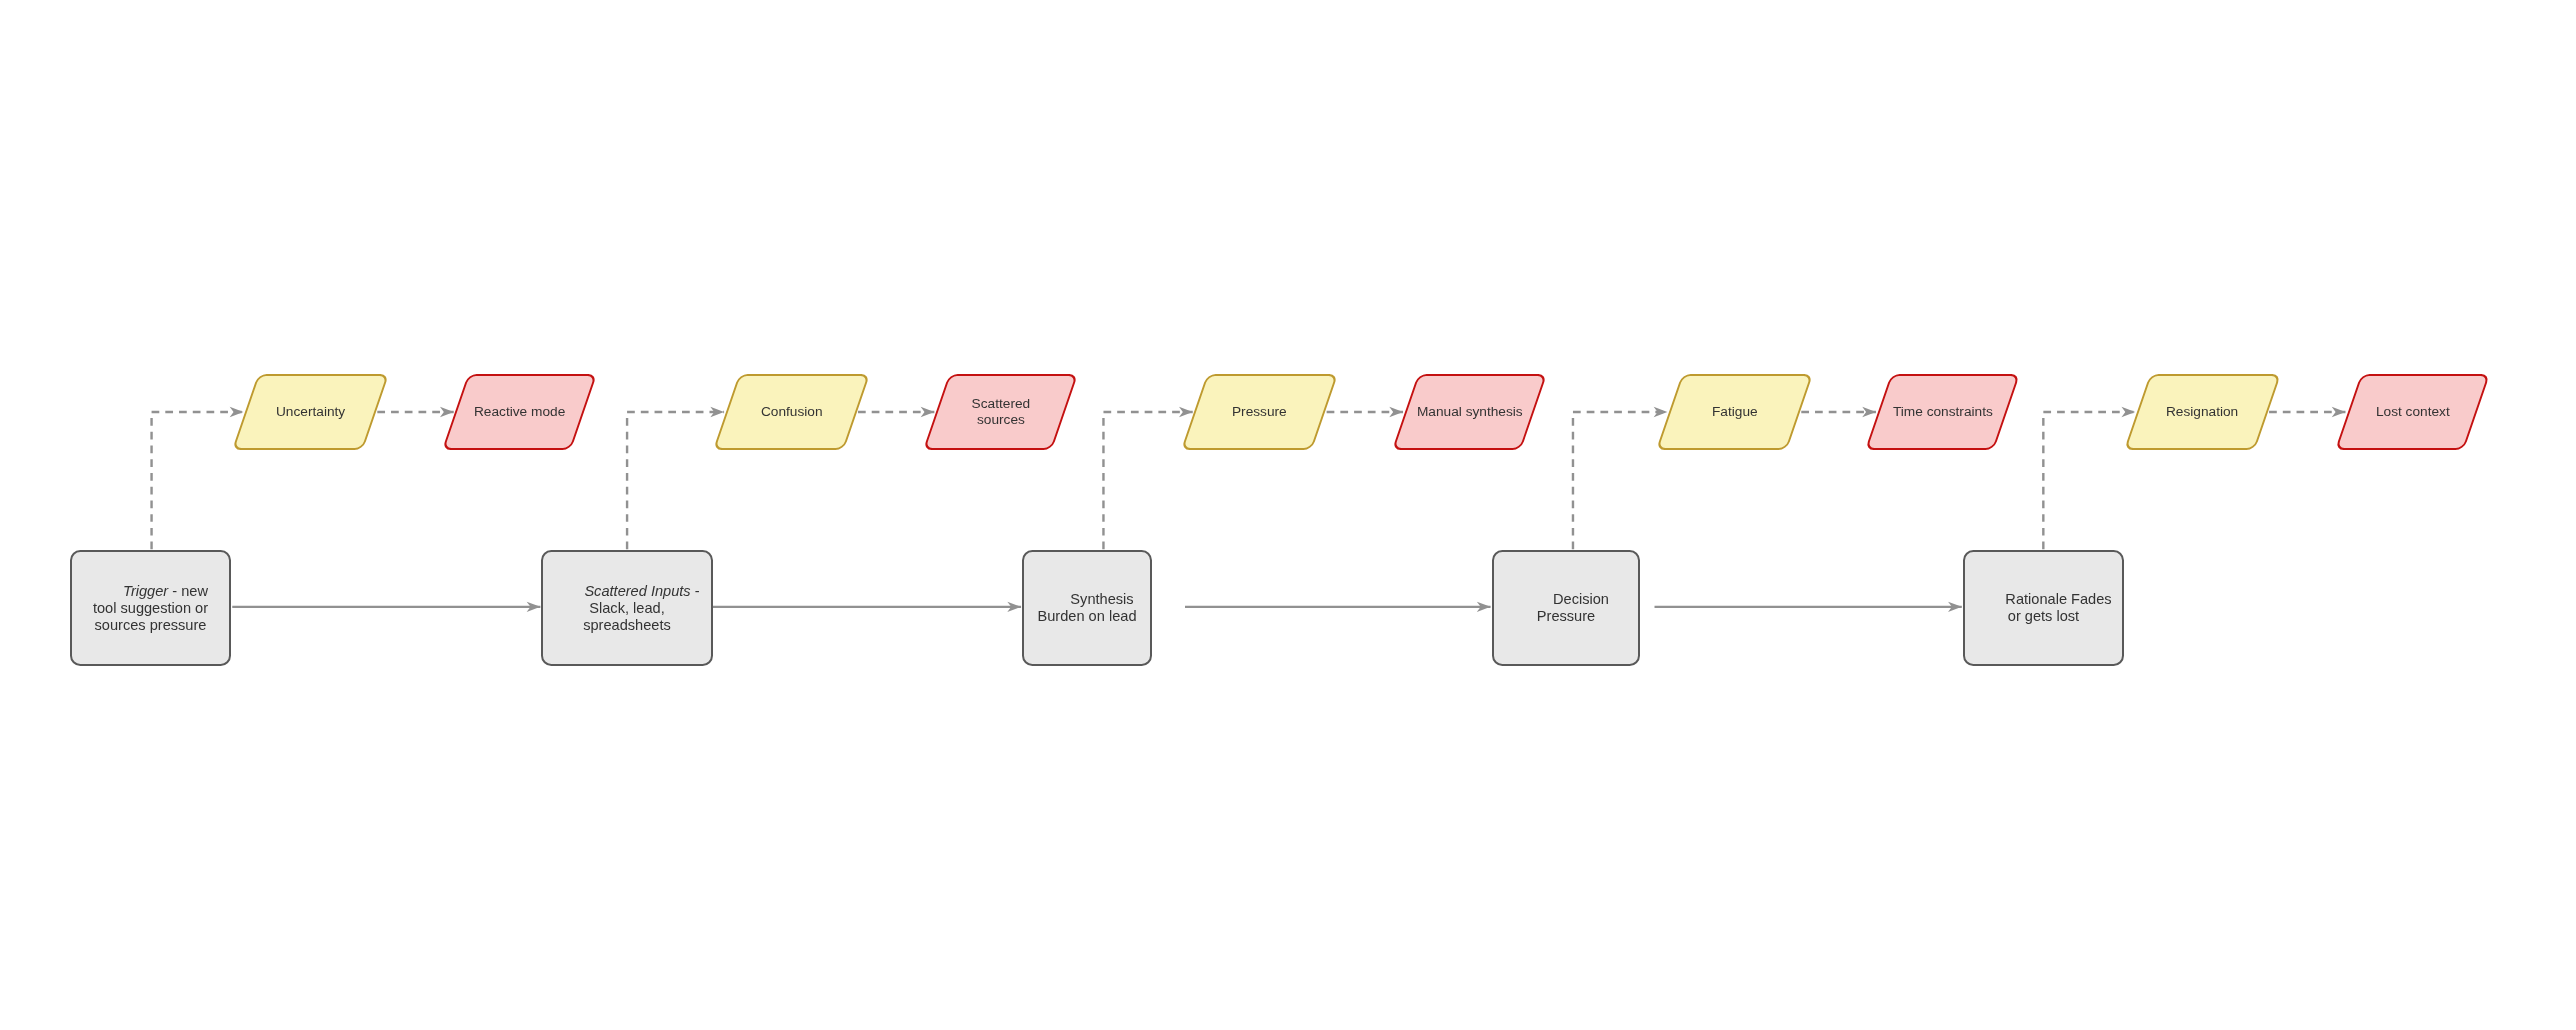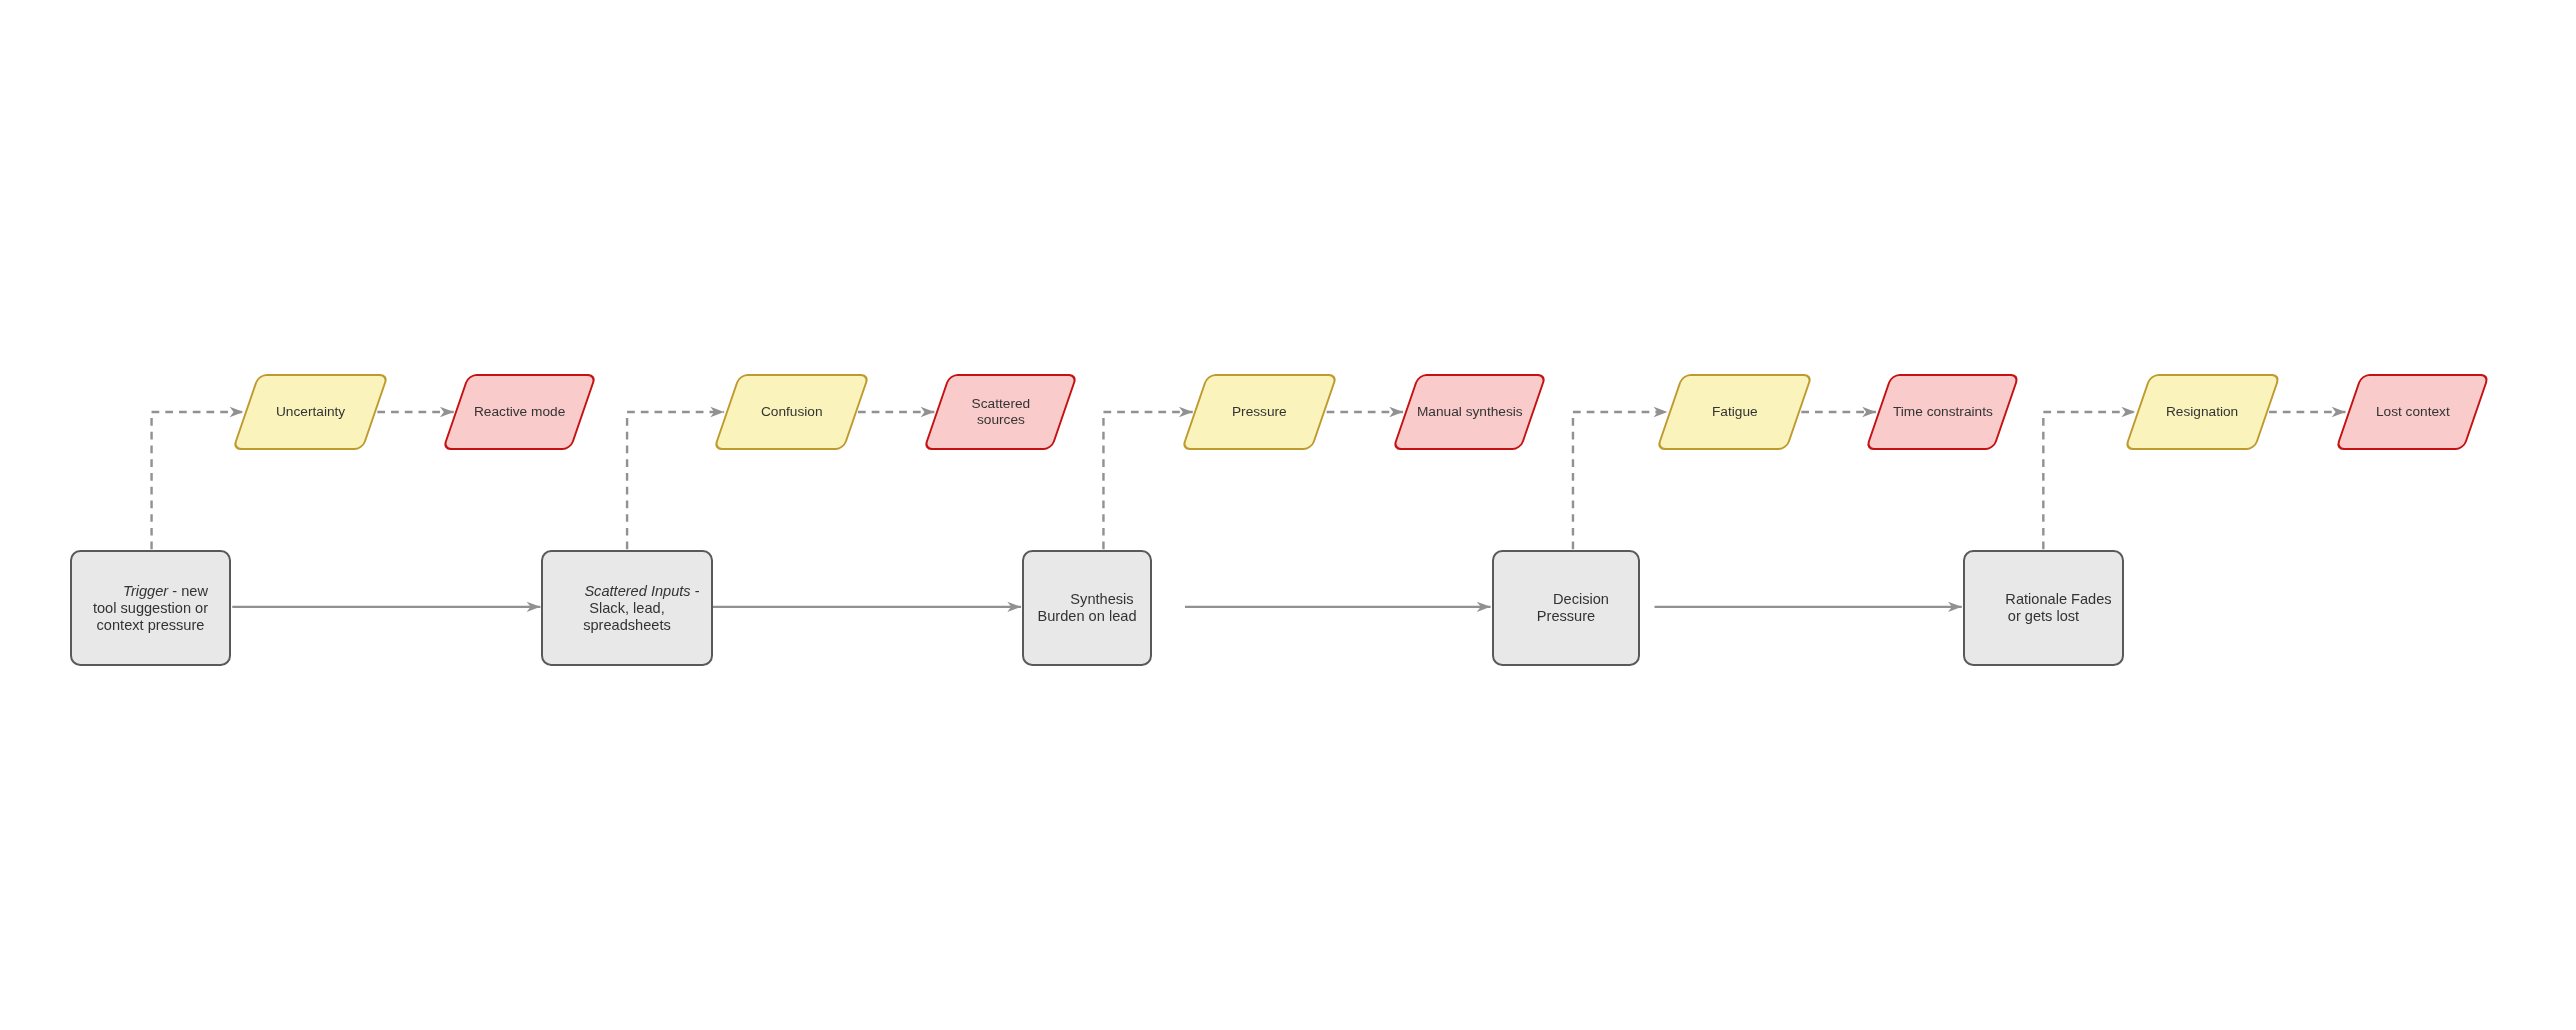"- new tool suggestion or" span { text: context -> sources }
